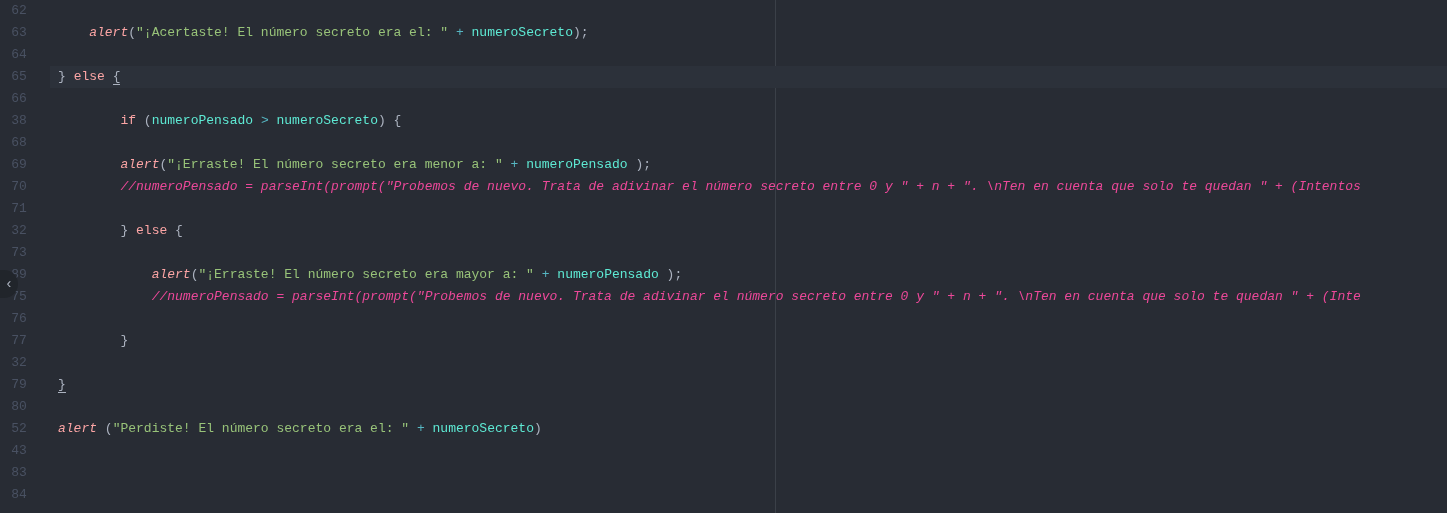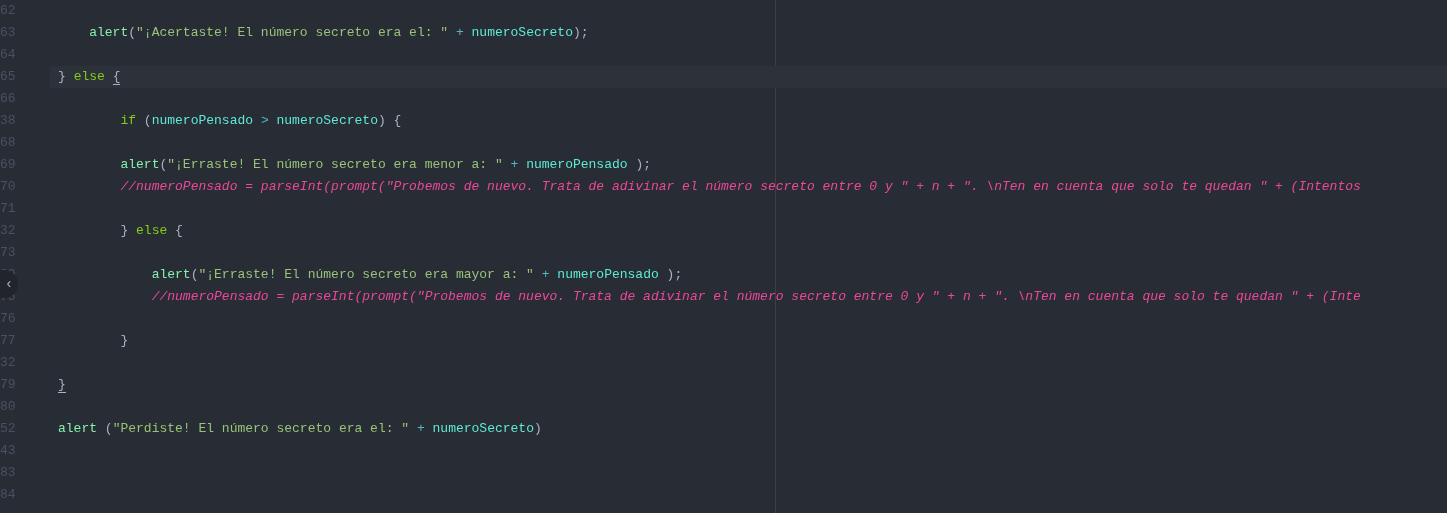"62" .gutter { text-align: left -> center }
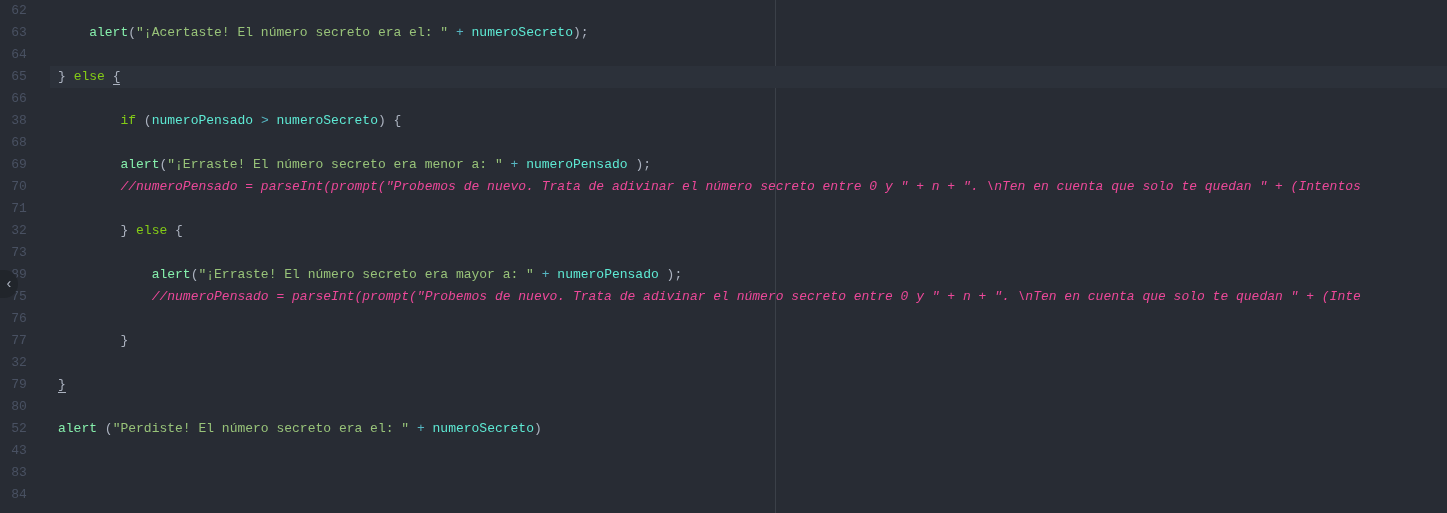"alert" .fn { color: #86efac -> #fca5a5; font-style: none -> italic }
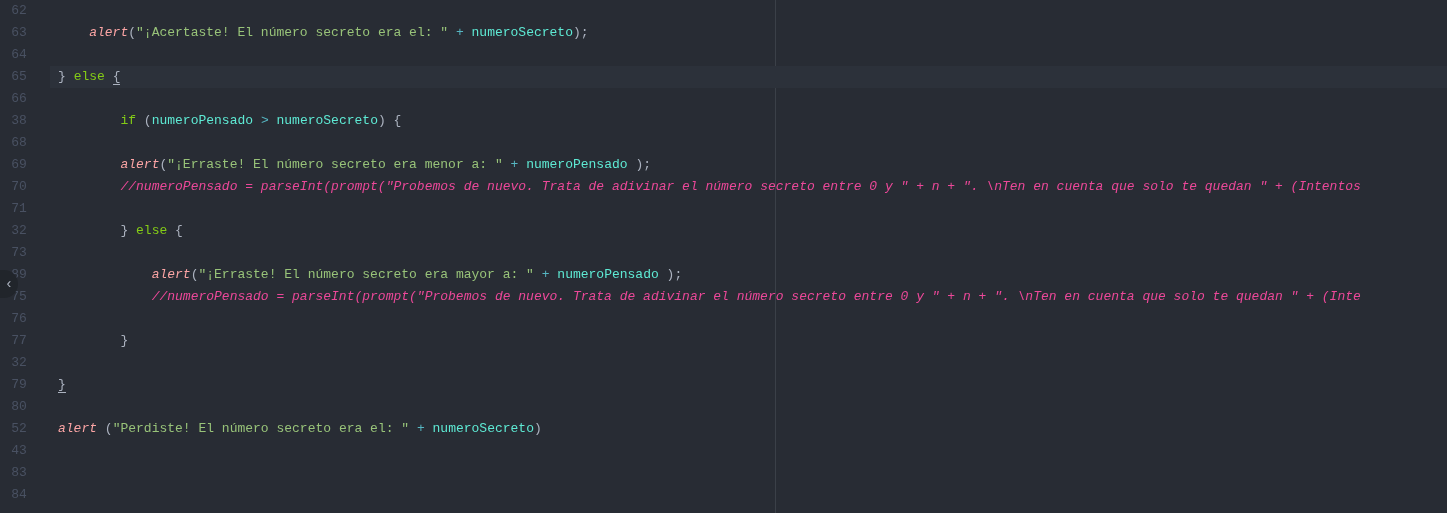"else" .kw { color: #84cc16 -> #fca5a5 }
